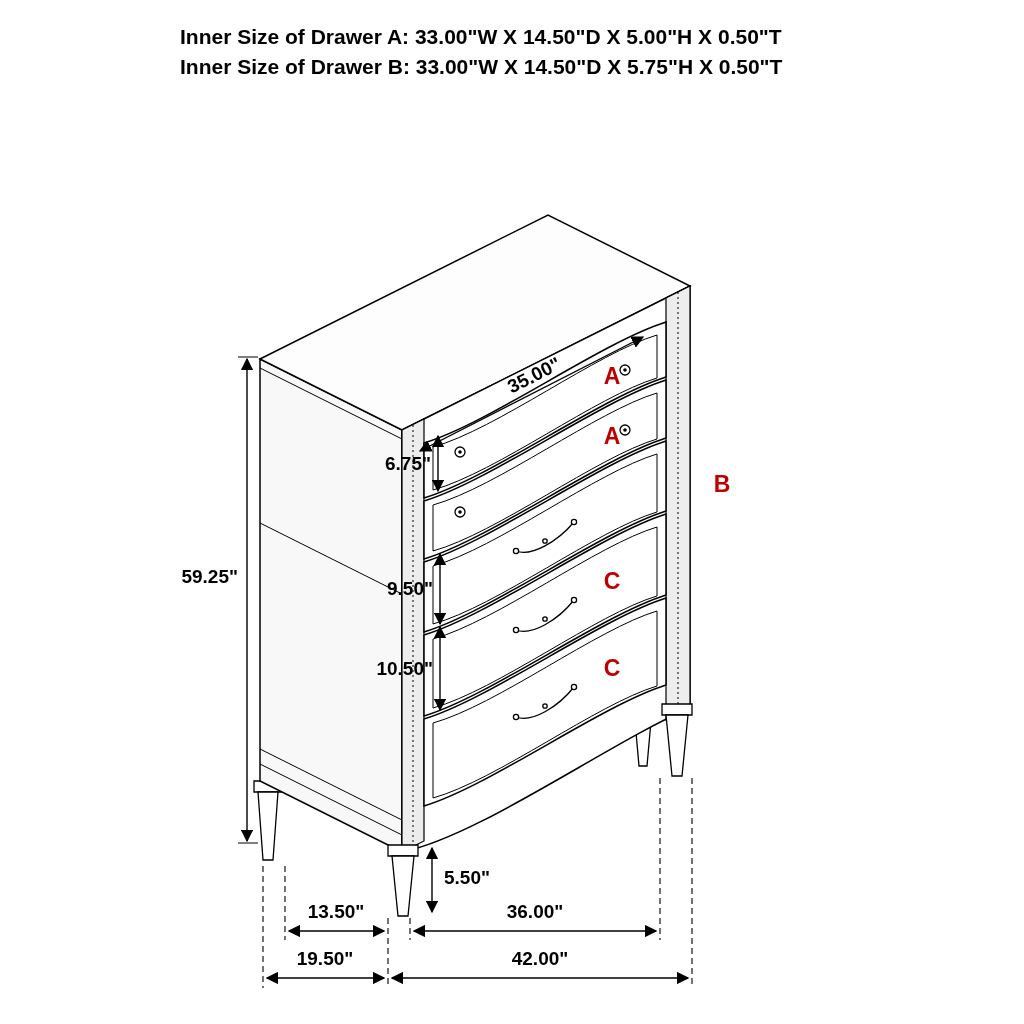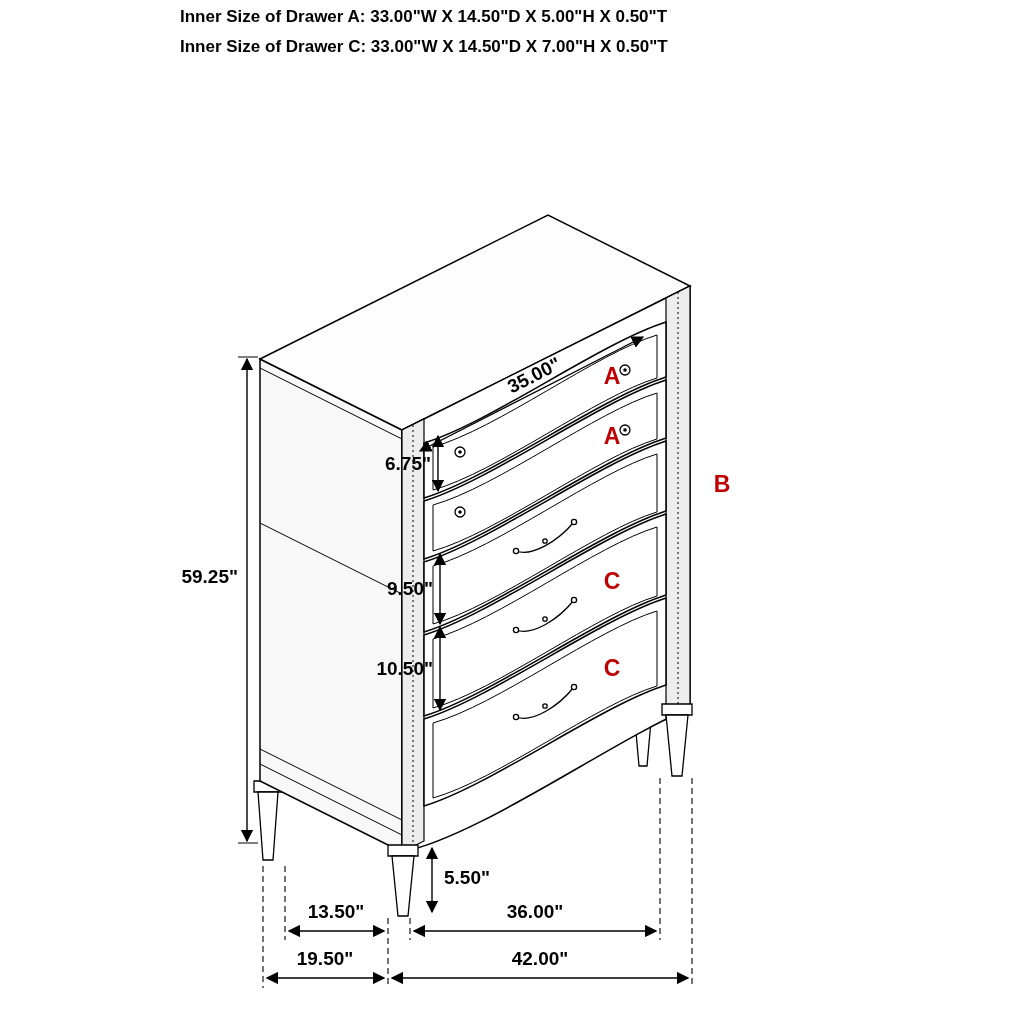"Inner Size of Drawer A:" .header { font-size: 17px -> 21px; top: 2px -> 22px }
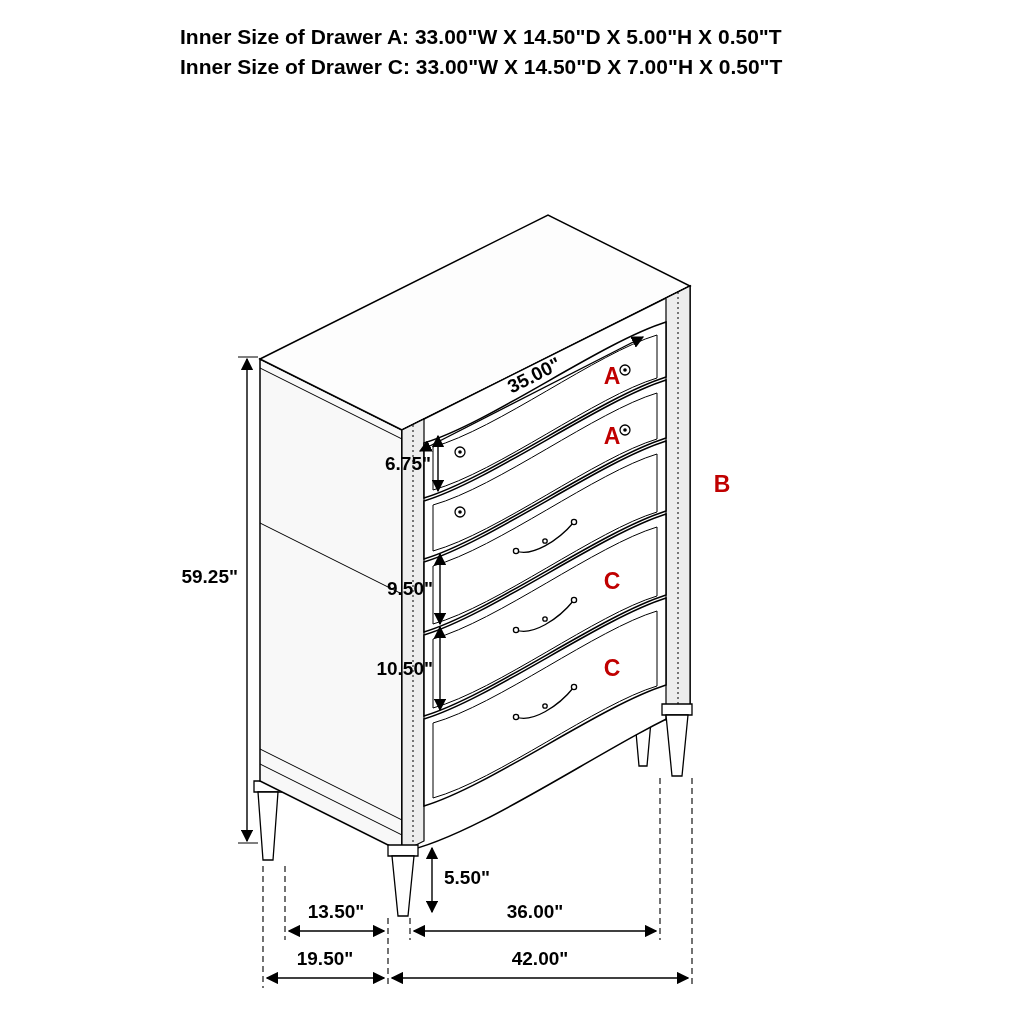"Inner Size of Drawer B:" div { html: none -> <div>Inner Size of Drawer B: 33.00"W X 14.50"D X 5.75"H X 0.50"T</div> }
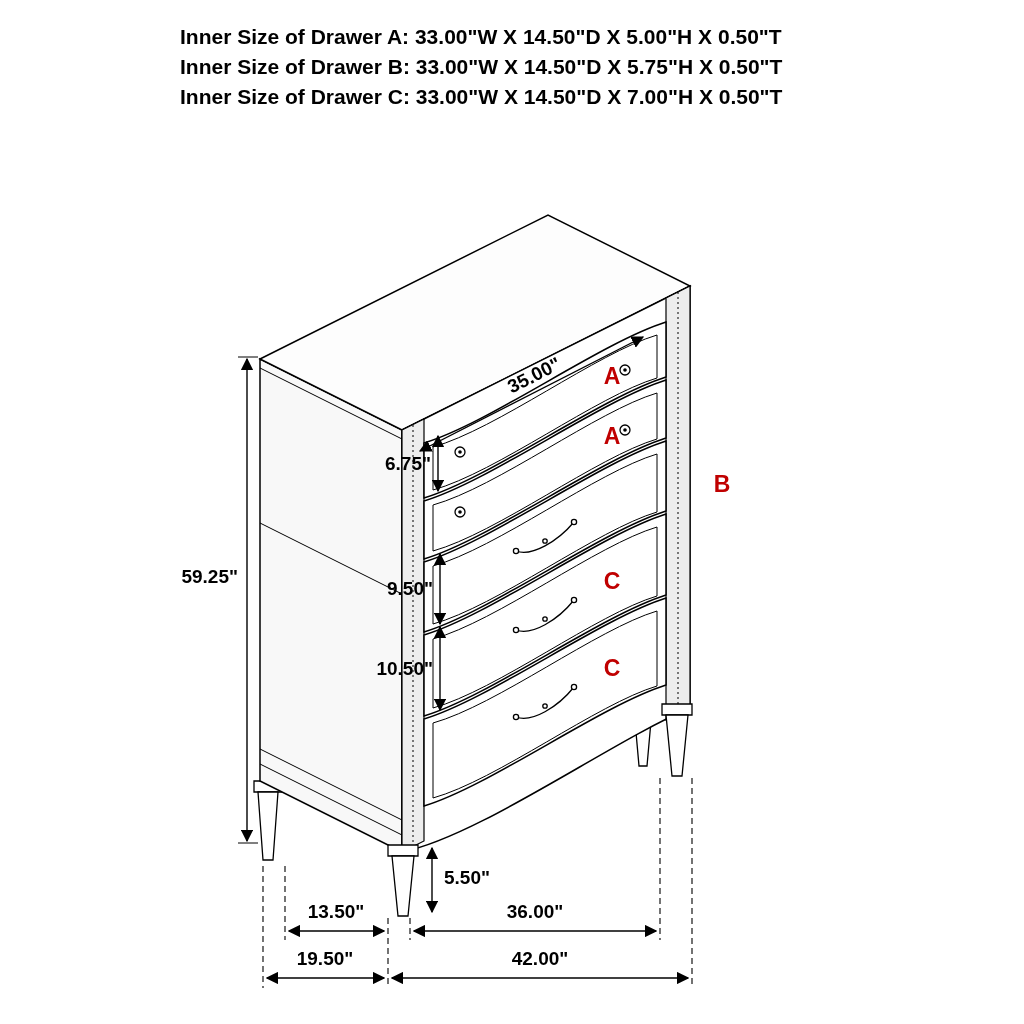"Inner Size of Drawer C:" div { html: <div>Inner Size of Drawer C: 33.00"W X 14.50"D X 7.00"H X 0.50"T</div> -> none }
